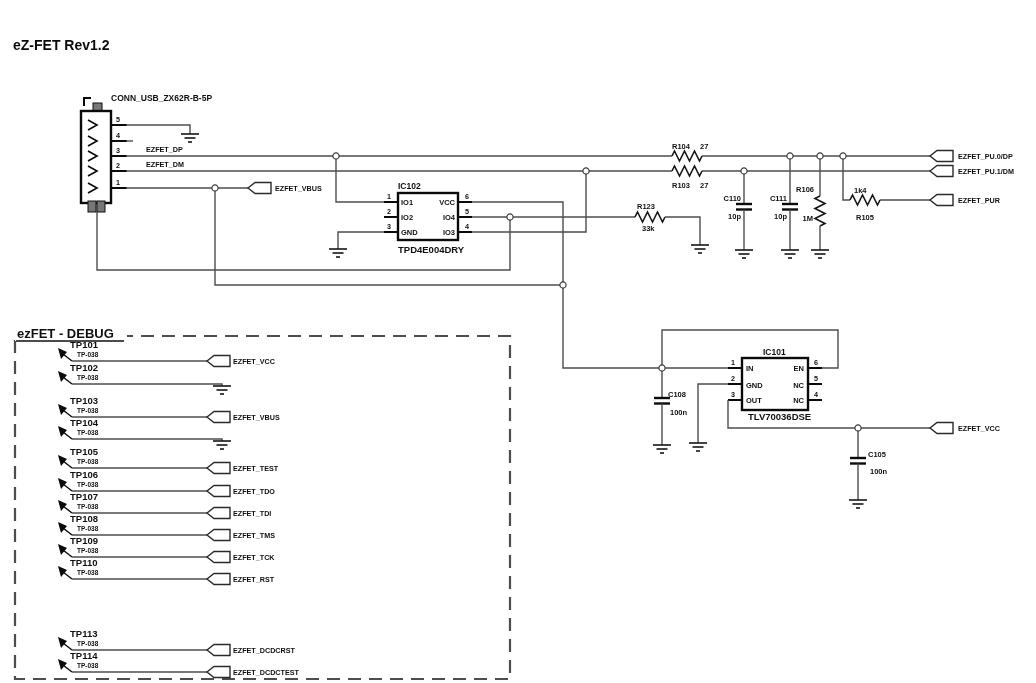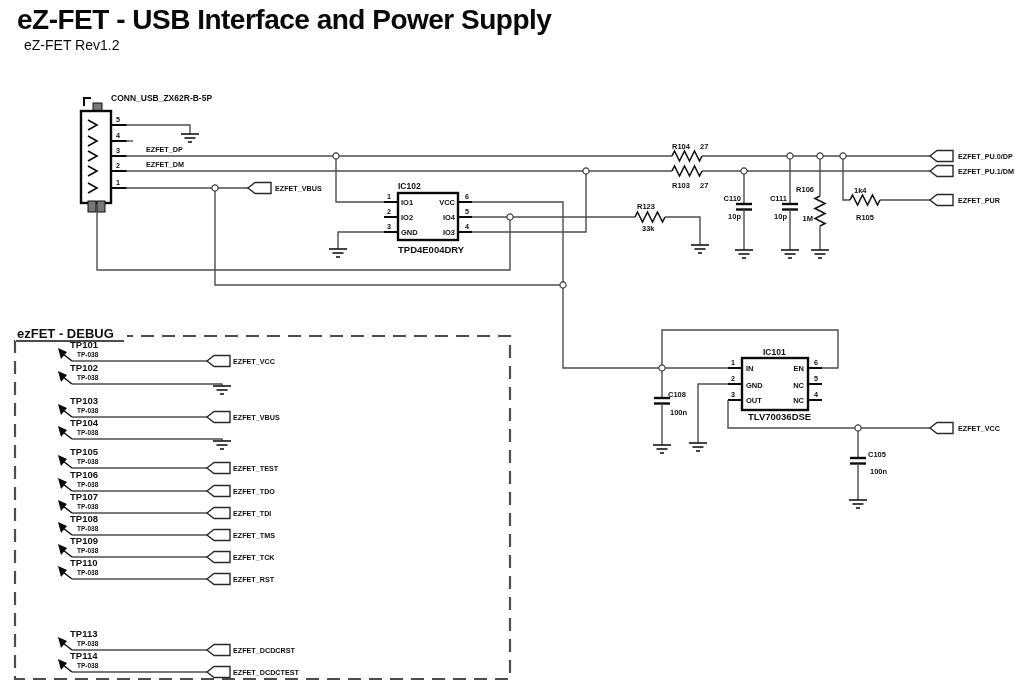"eZ-FET - USB Interface and" div.title { html: <div>eZ-FET - USB Interface and Power Supply</div> -> none }
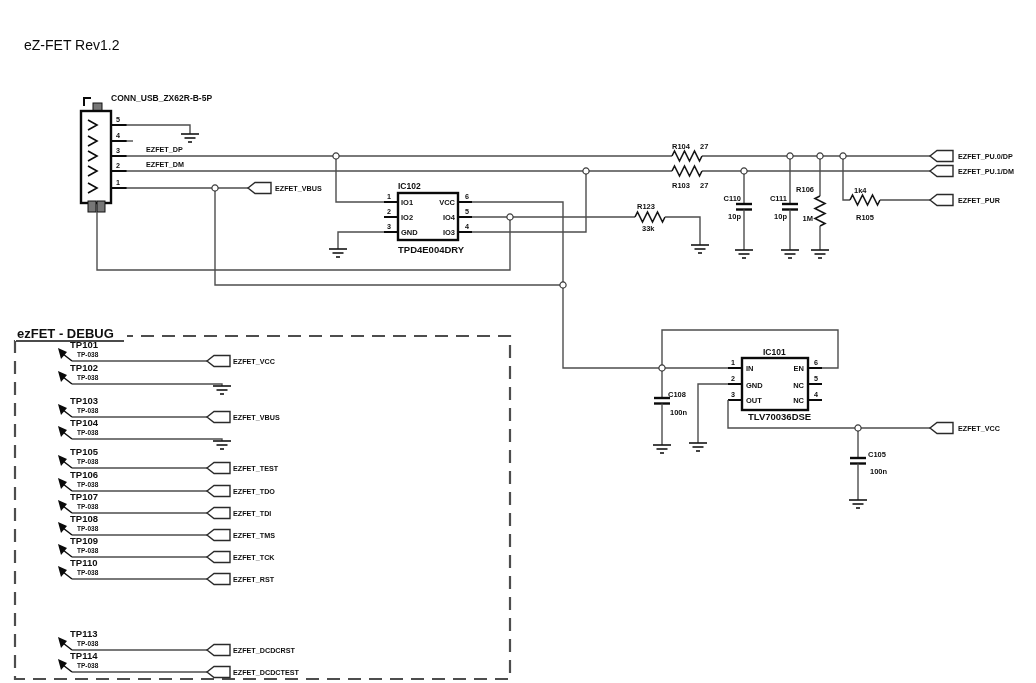"eZ-FET Rev1.2" .subtitle { font-weight: 400 -> 700; left: 24px -> 13px }
